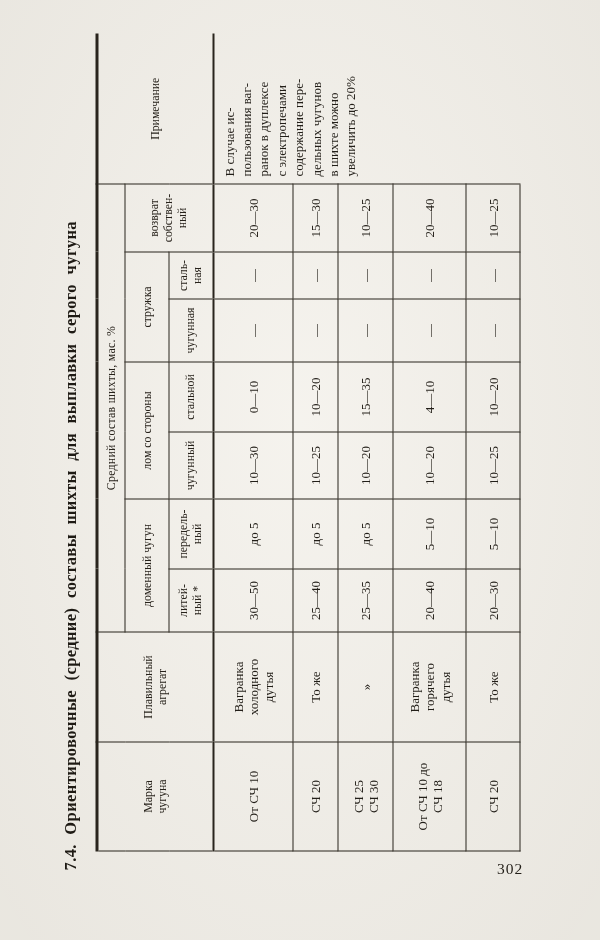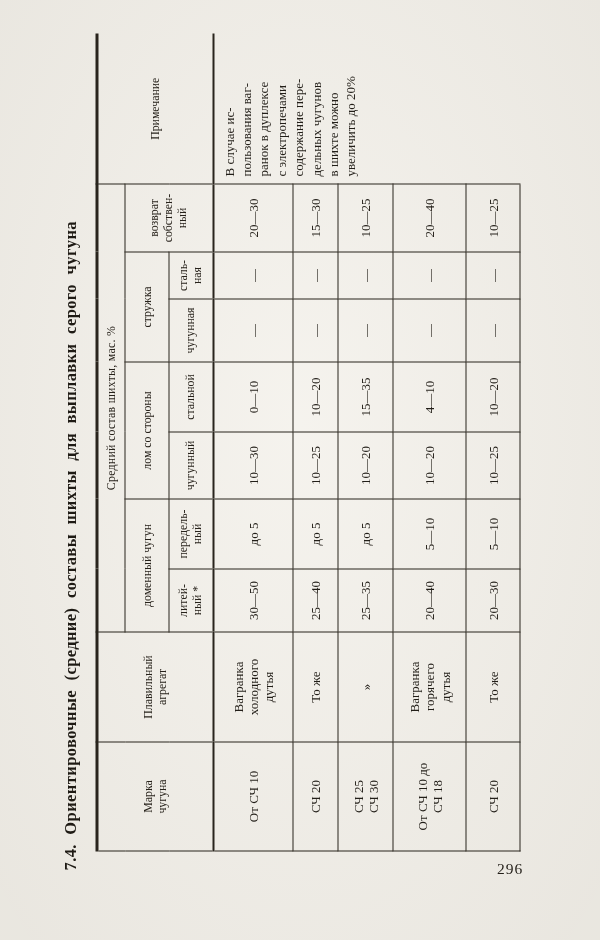"296" div.page-number { text: 296 -> 302 }
